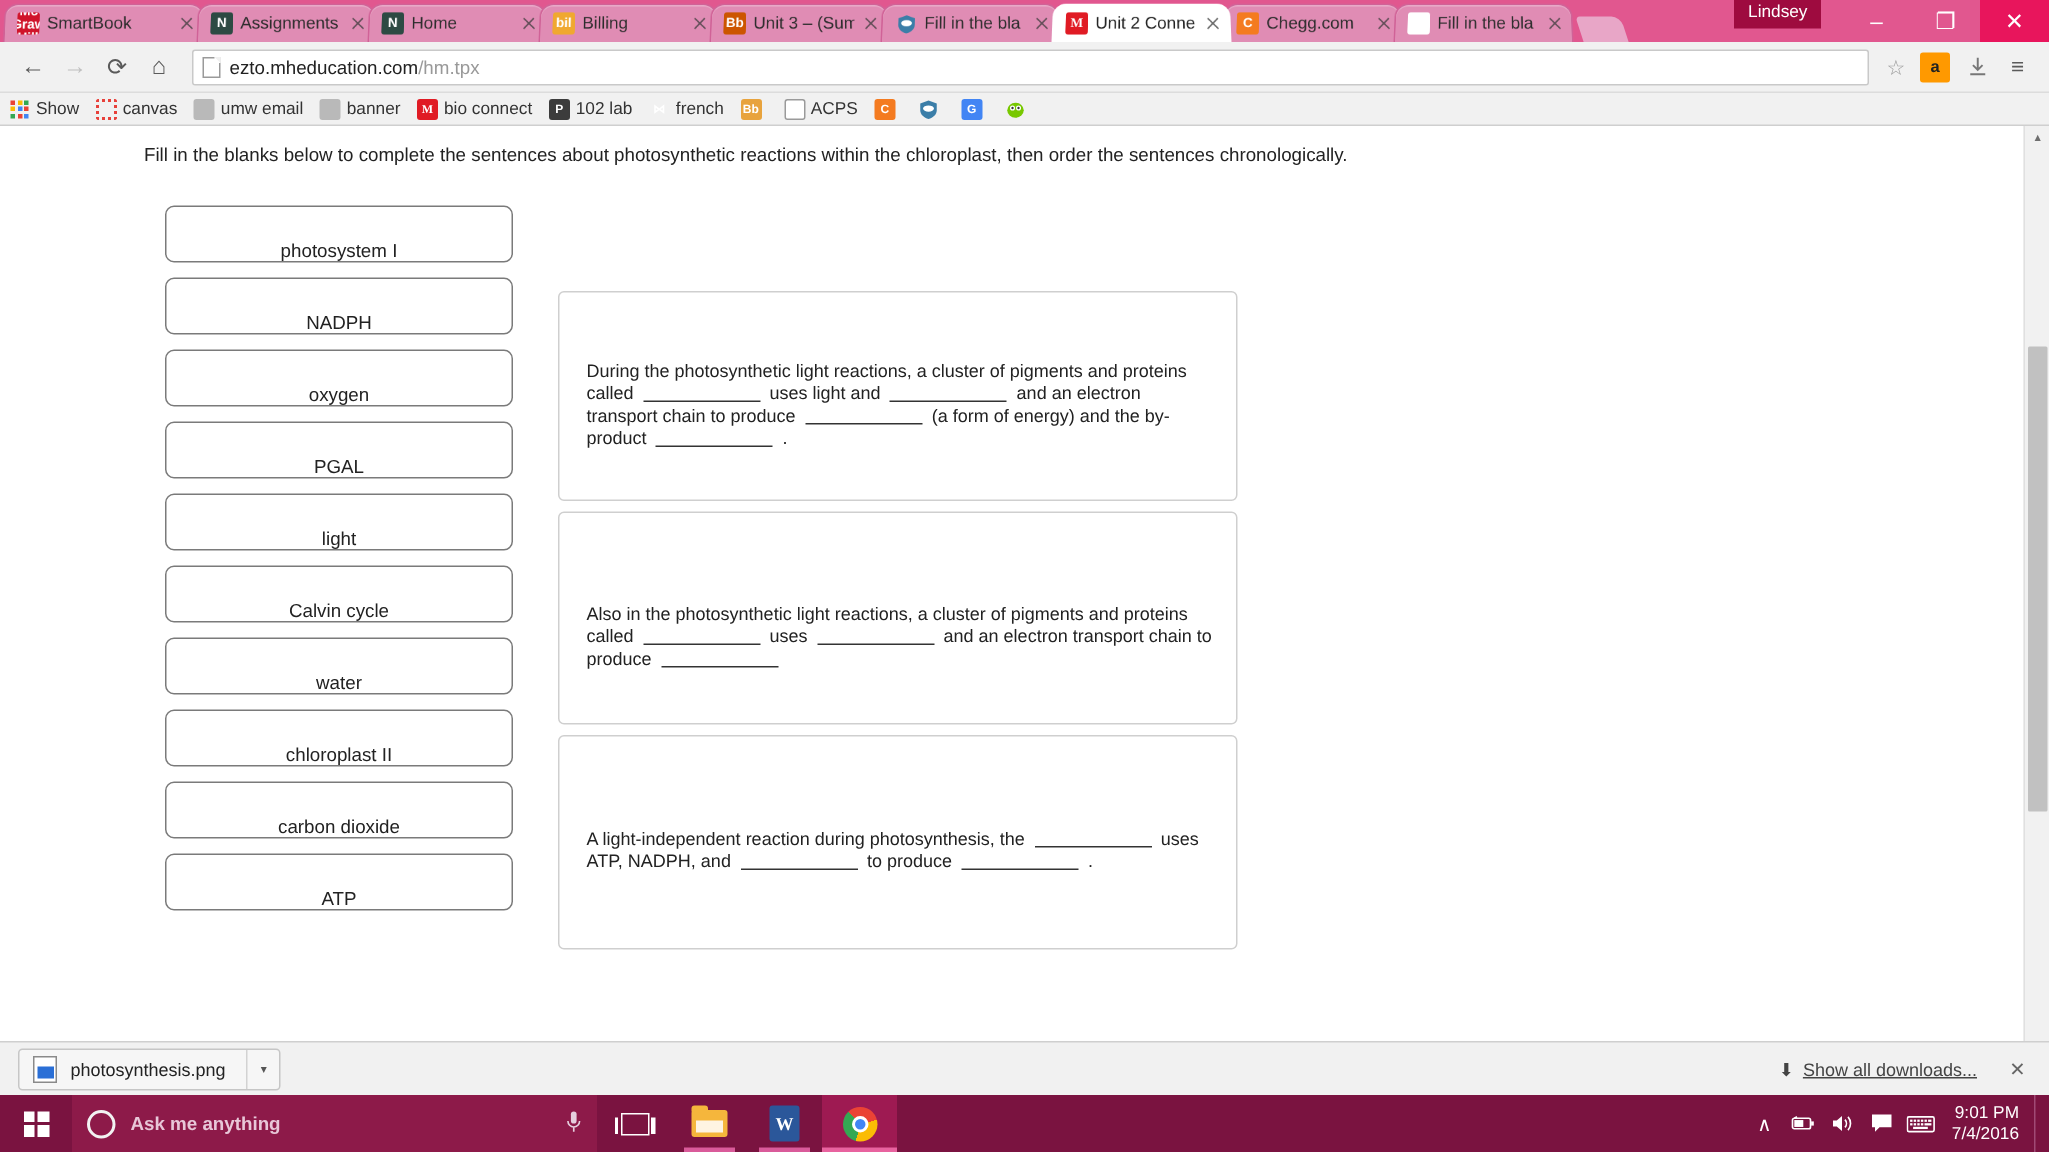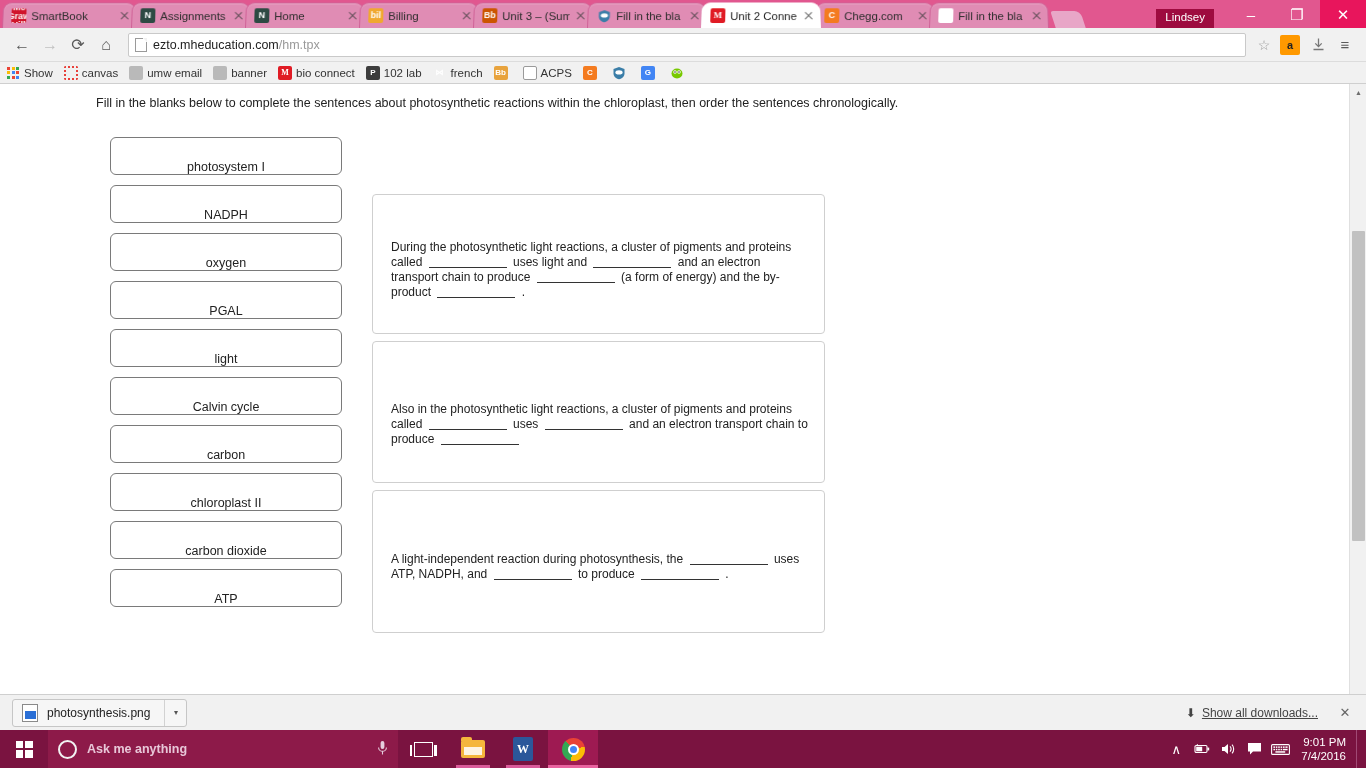"Lindsey" #win-controls { align-items: flex-end -> flex-start }
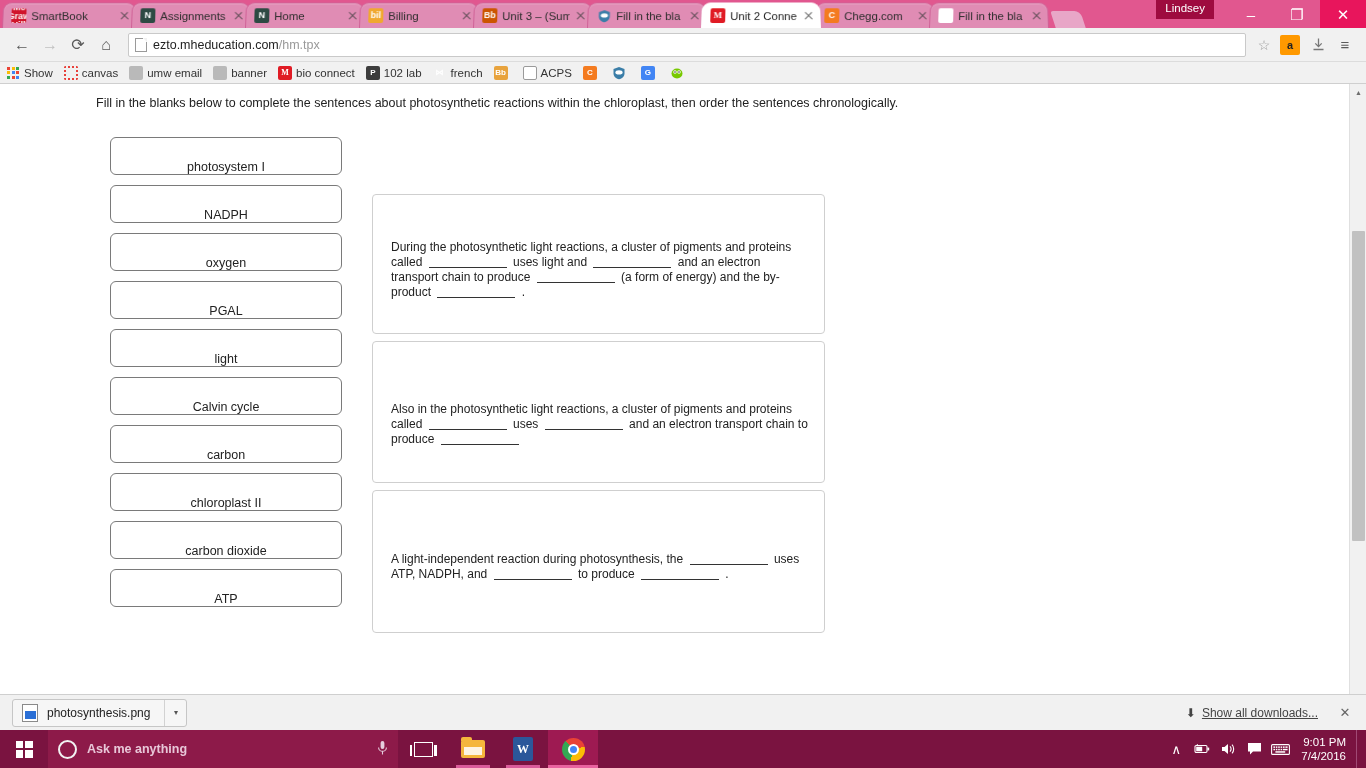"carbon" span { text: carbon -> water }
